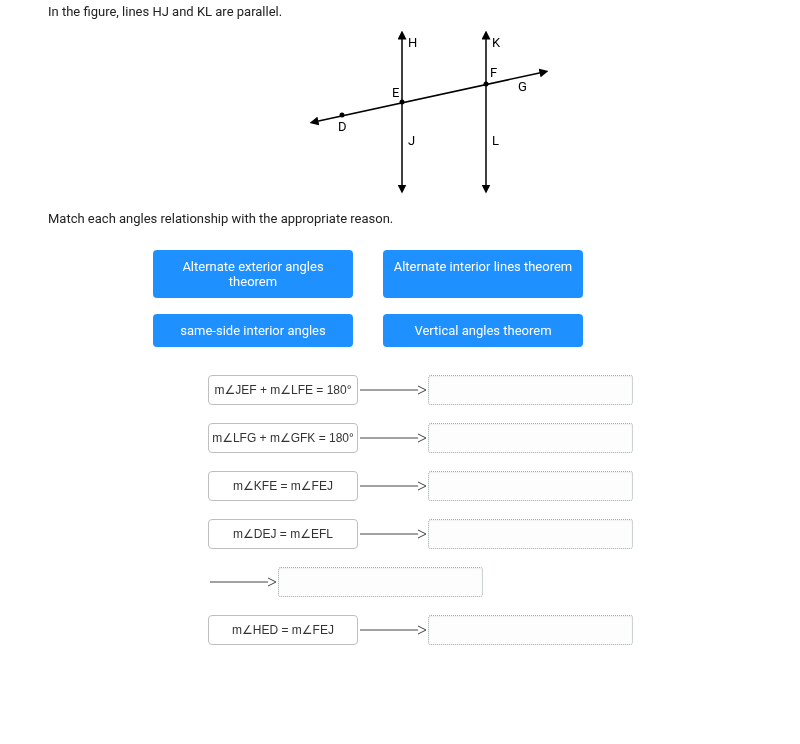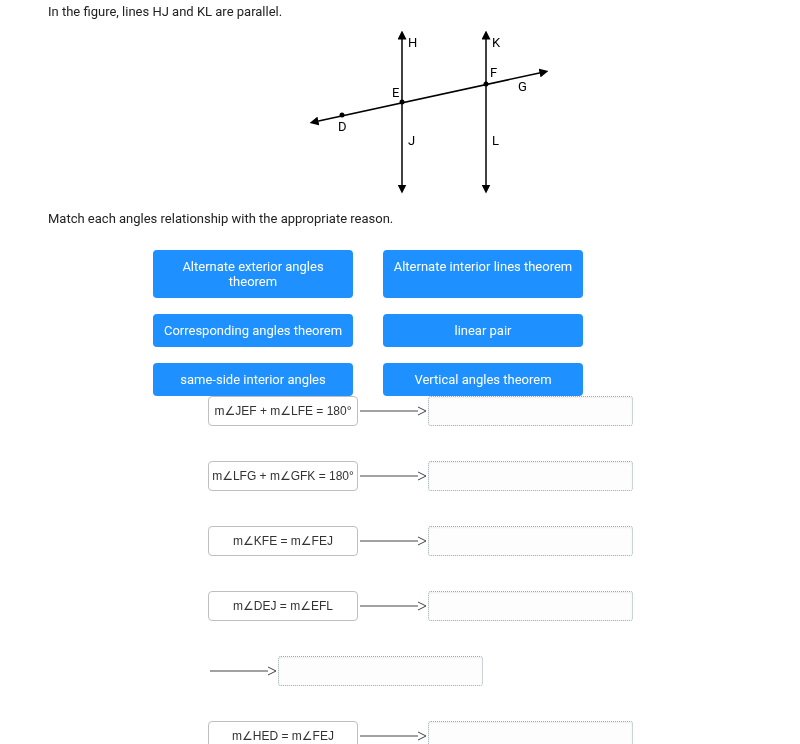"Alternate exterior angles theorem" .chips { margin-bottom: none -> 28px }
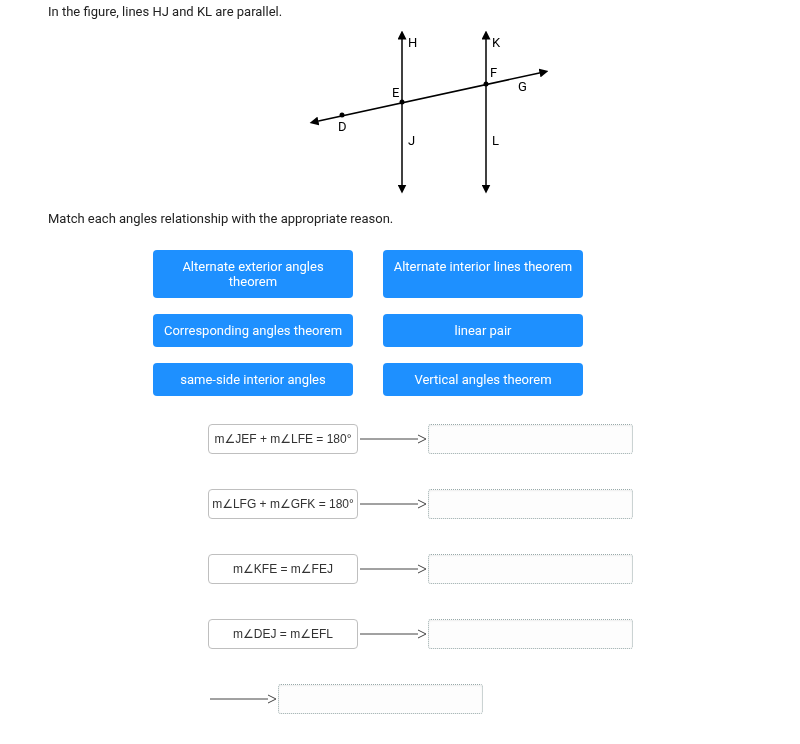"Corresponding angles theorem" div.chips-row { html: <div> <div>Corresponding angles theorem</div> <div>linear pair</div> </div> -> none }
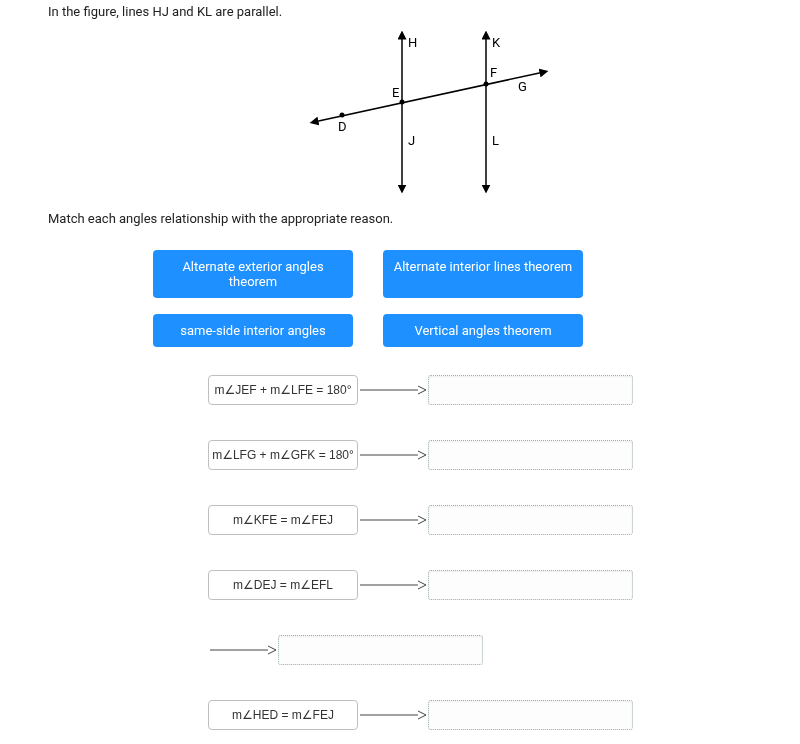"m∠JEF + m∠LFE = 180°" .match-area { gap: 35px -> 18px }
